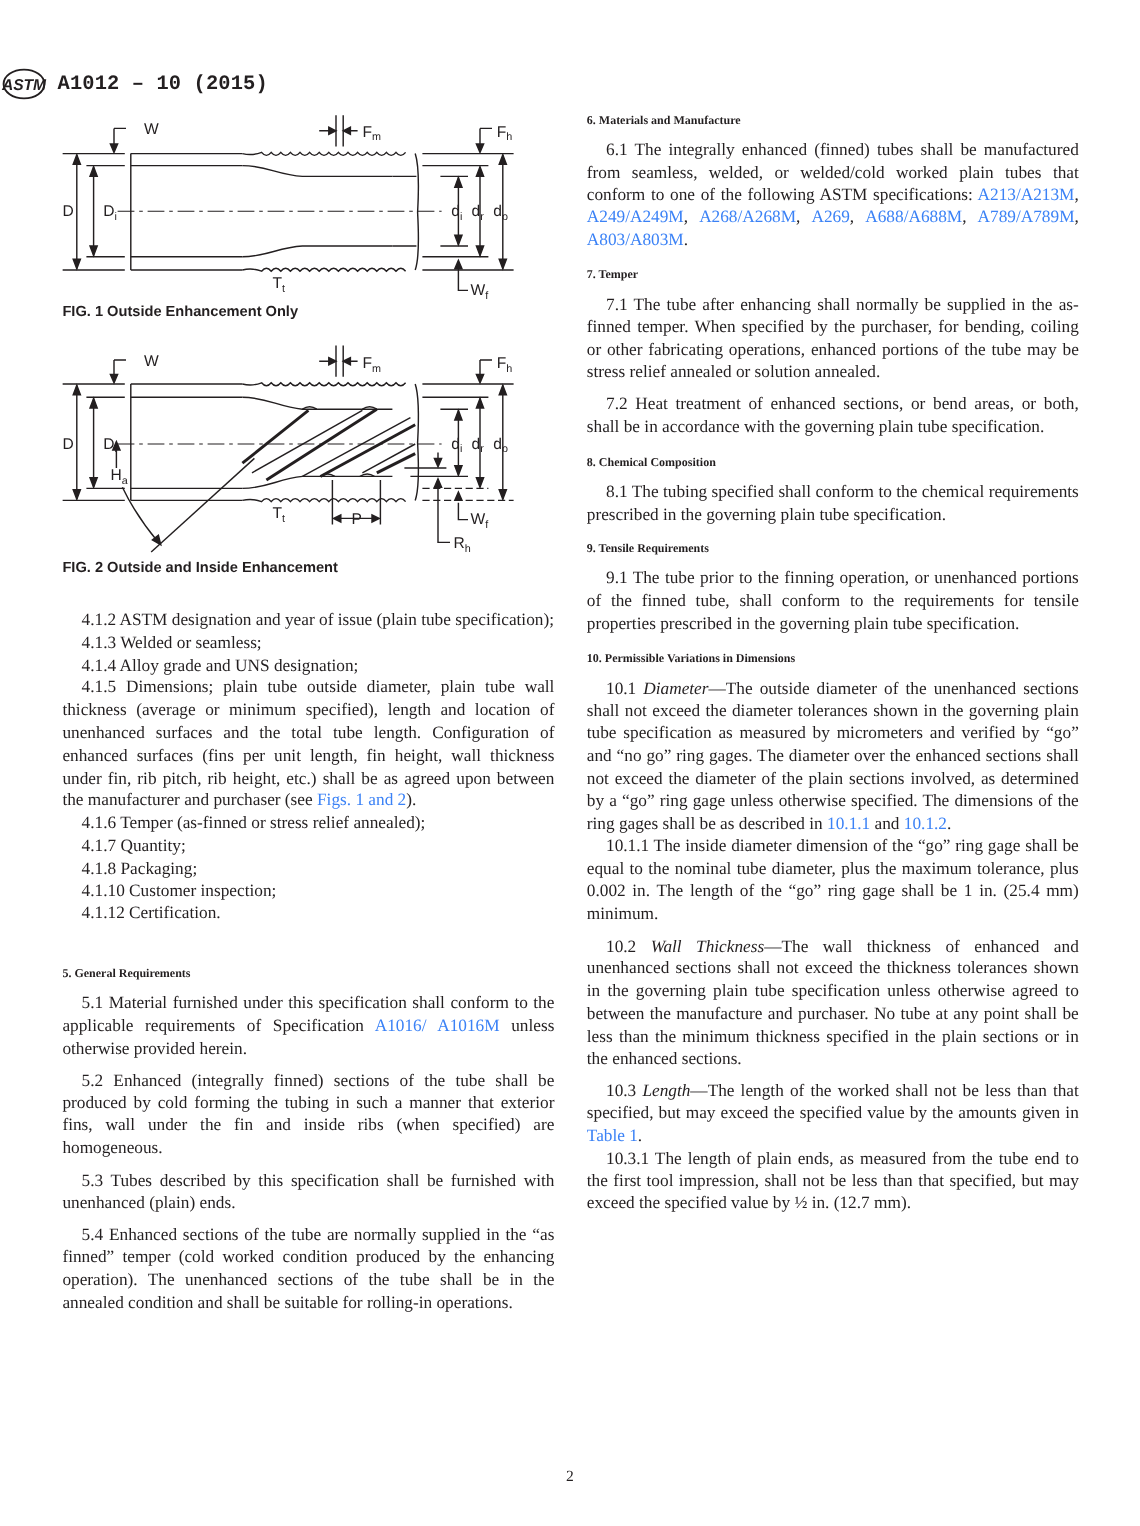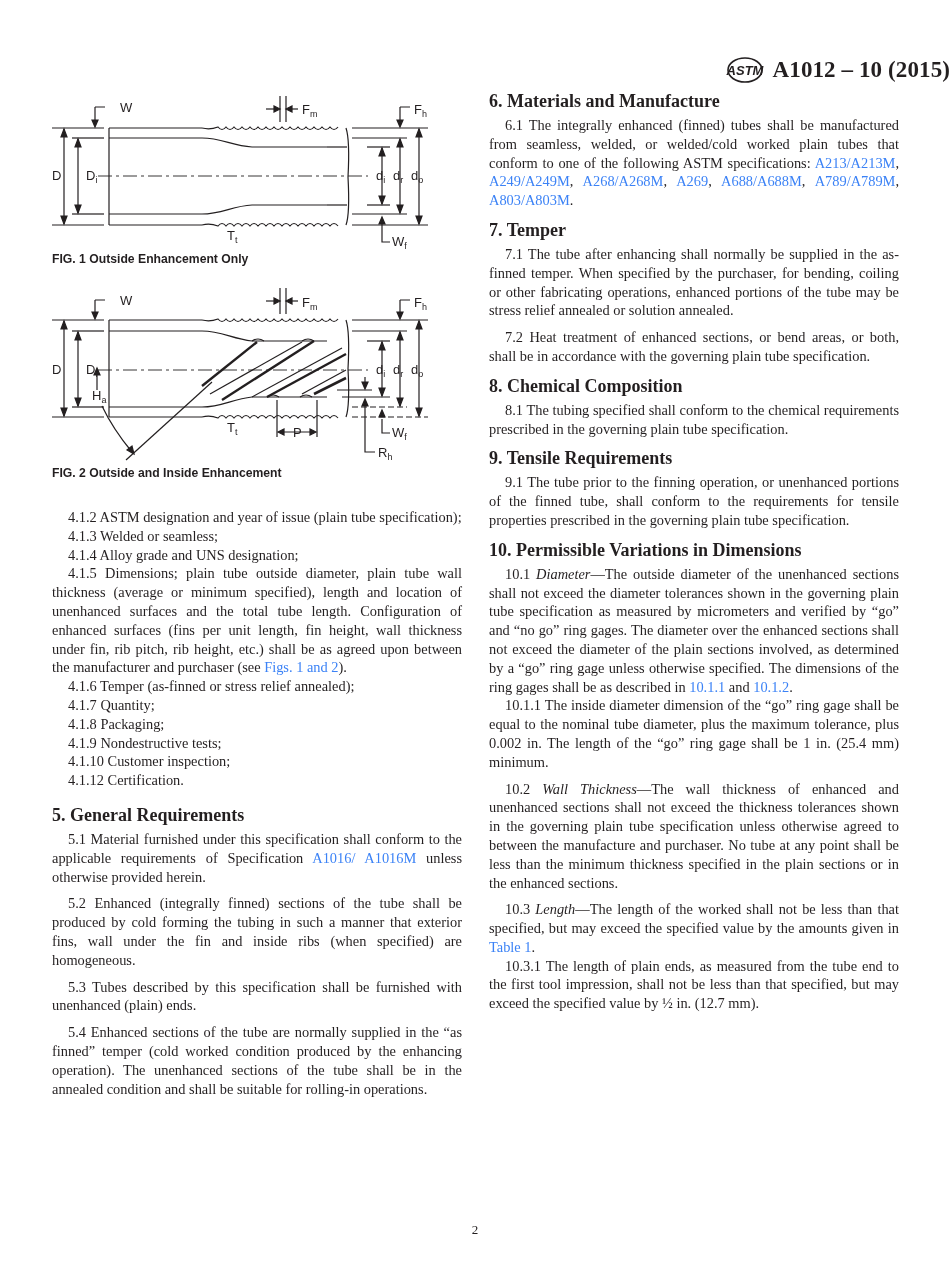"ASTM" .header { text-align: right -> left }
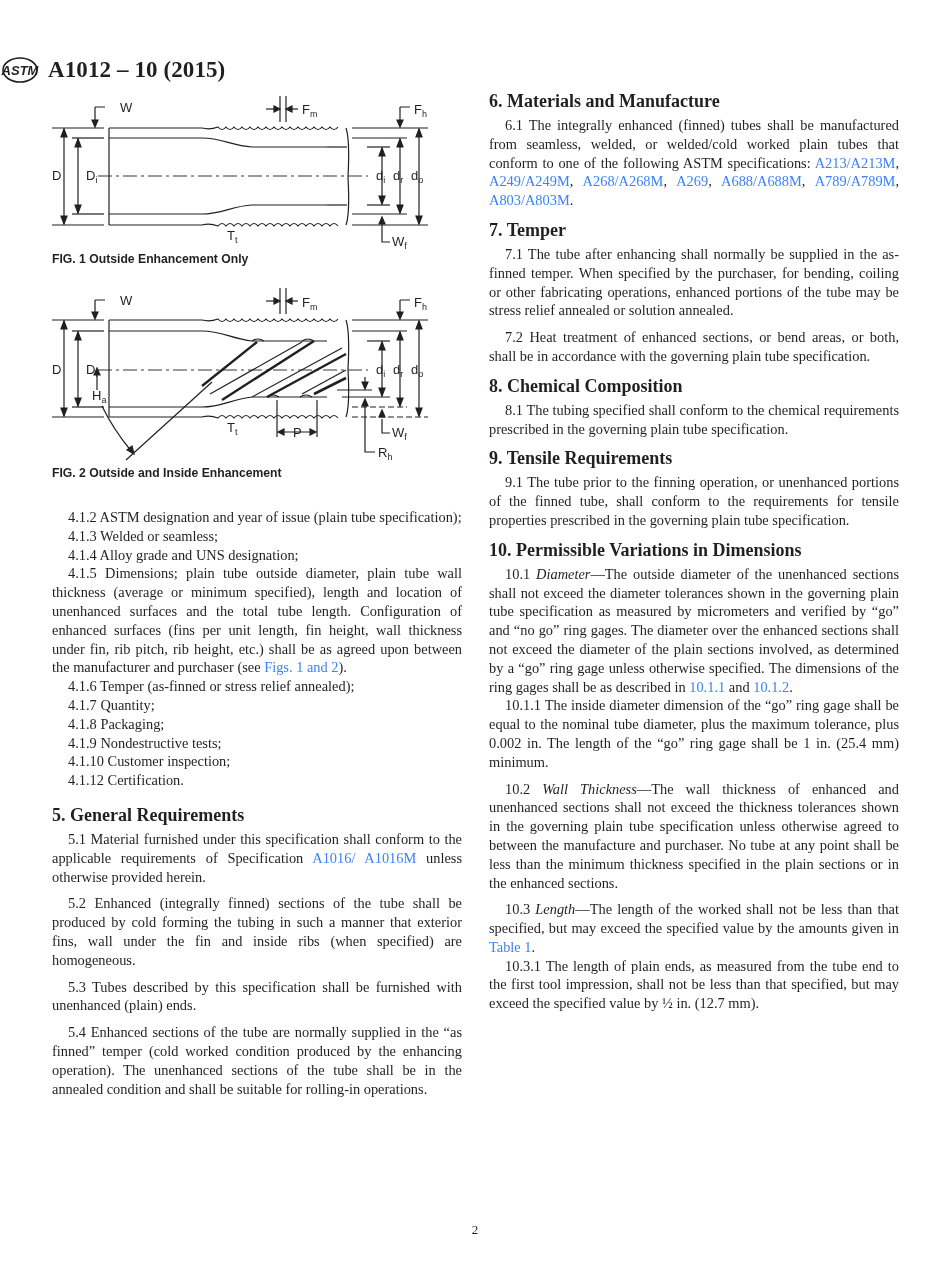"A1012 – 10 (2015)" .header .title { font-family: Liberation Serif, serif -> Liberation Mono, monospace; font-size: 23px -> 17px }
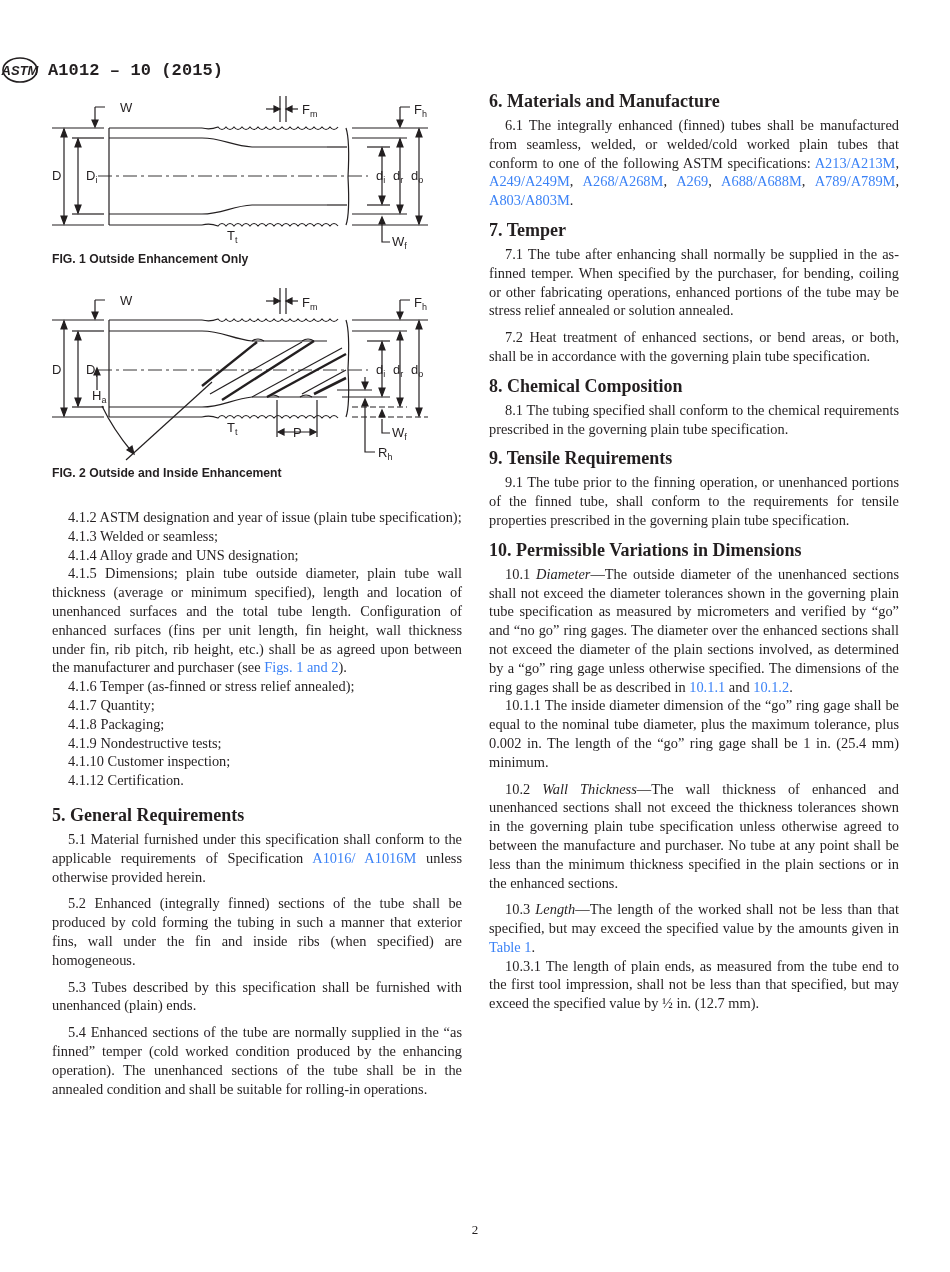"6. Materials and Manufacture" h2 { font-size: 18px -> 10px }
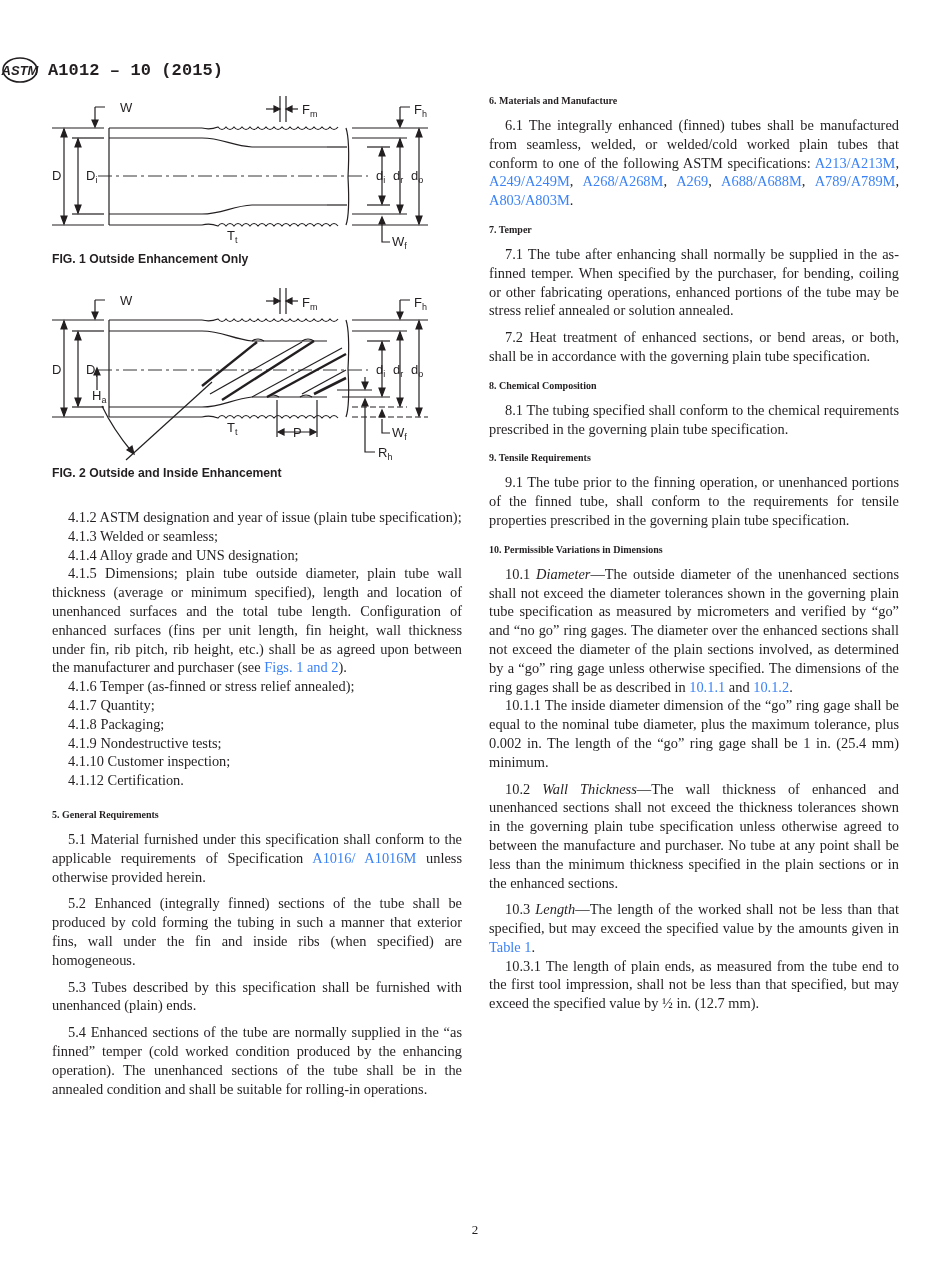"4.1.9 Nondestructive tests;" p { html: <p>4.1.9 Nondestructive tests;</p> -> none }
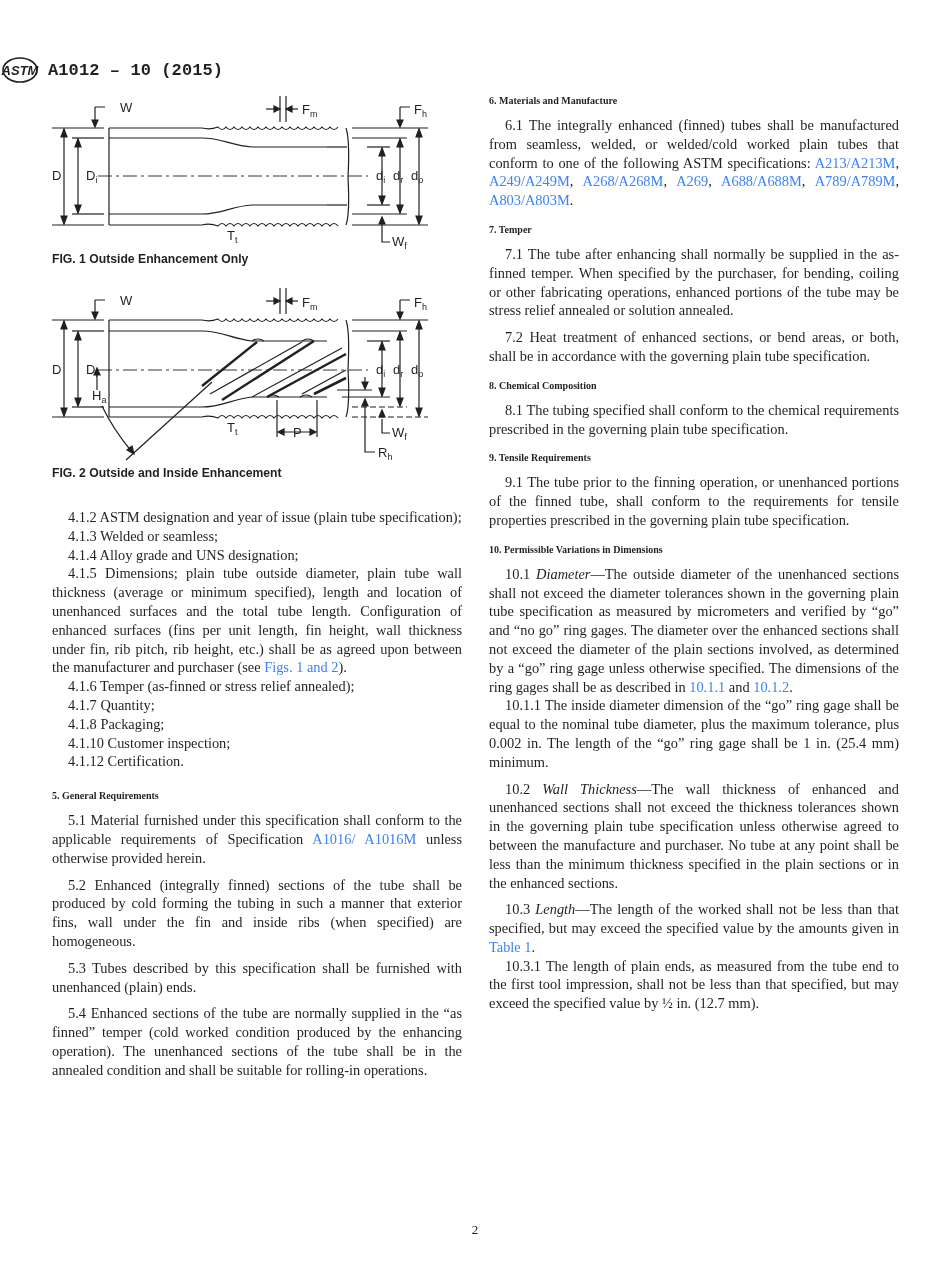"5. General Requirements" h2 { margin-top: 16px -> 32px }
